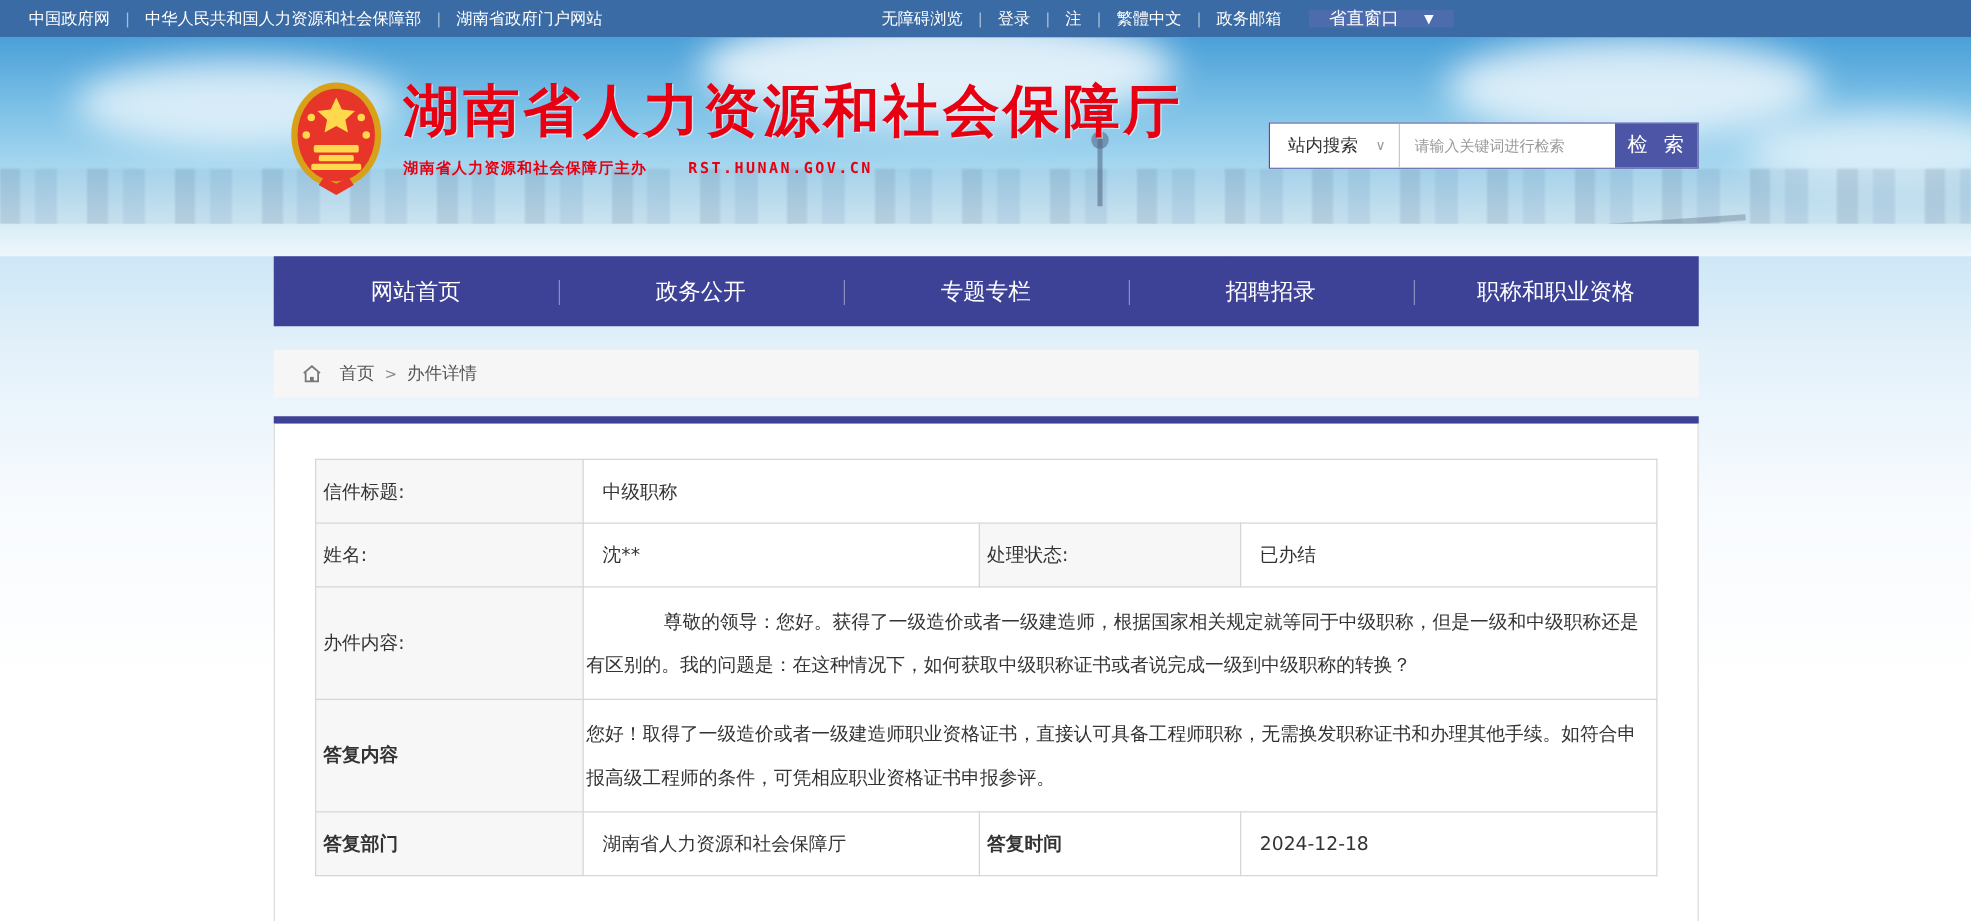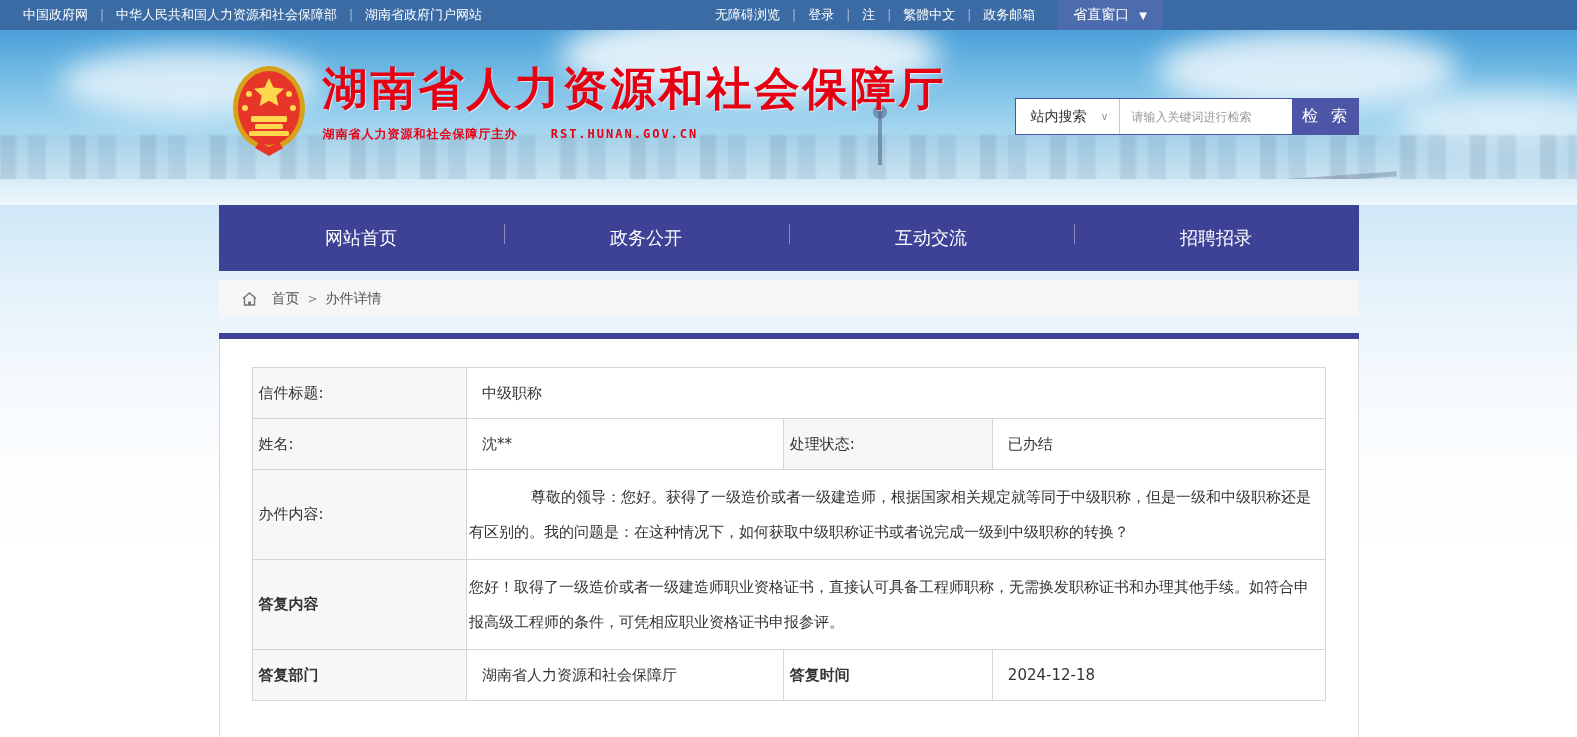"省直窗口" .window-btn { gap: none -> 10px; height: 30px -> 14px }
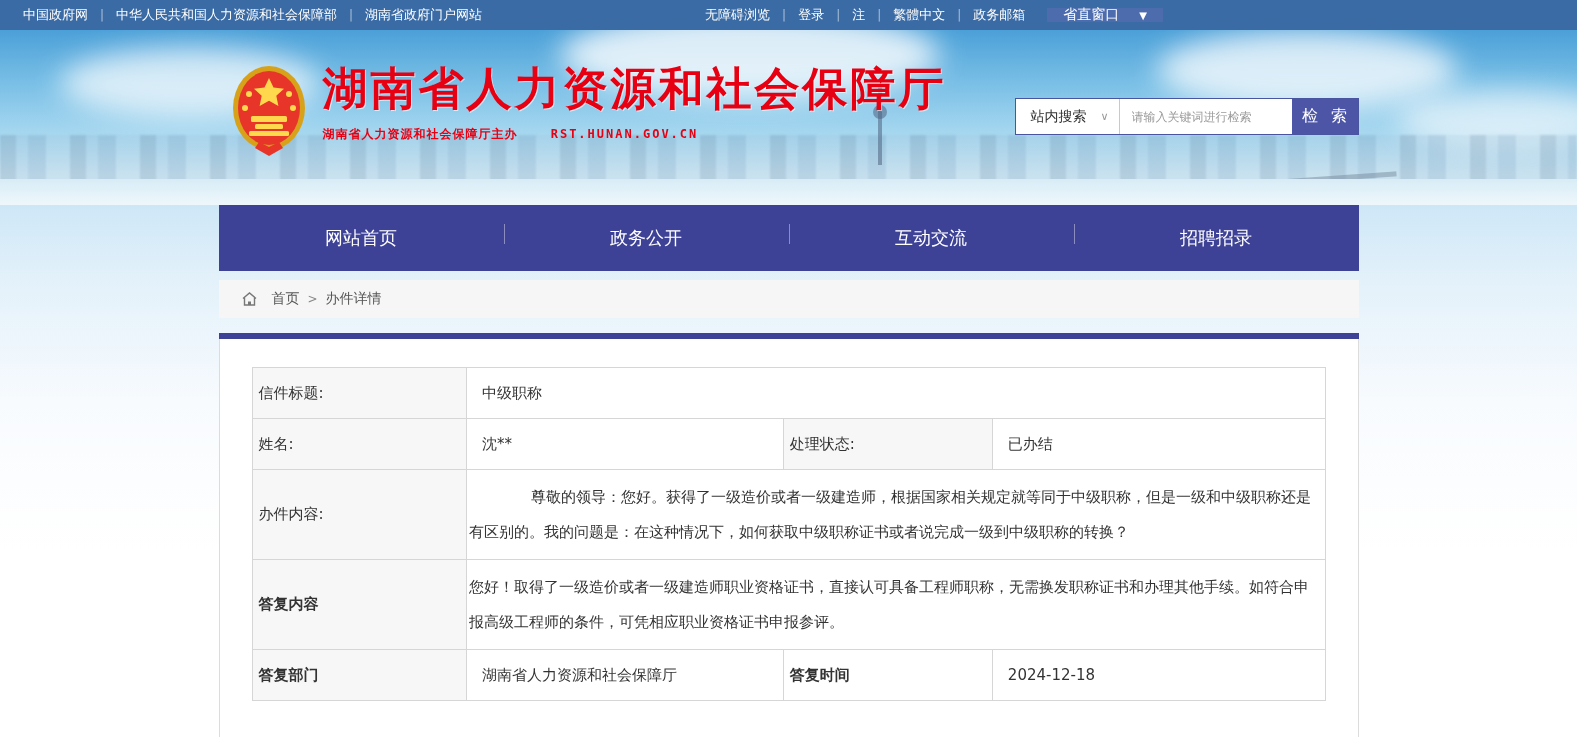"网站首页" .nav .shell { height: 66px -> 56px }
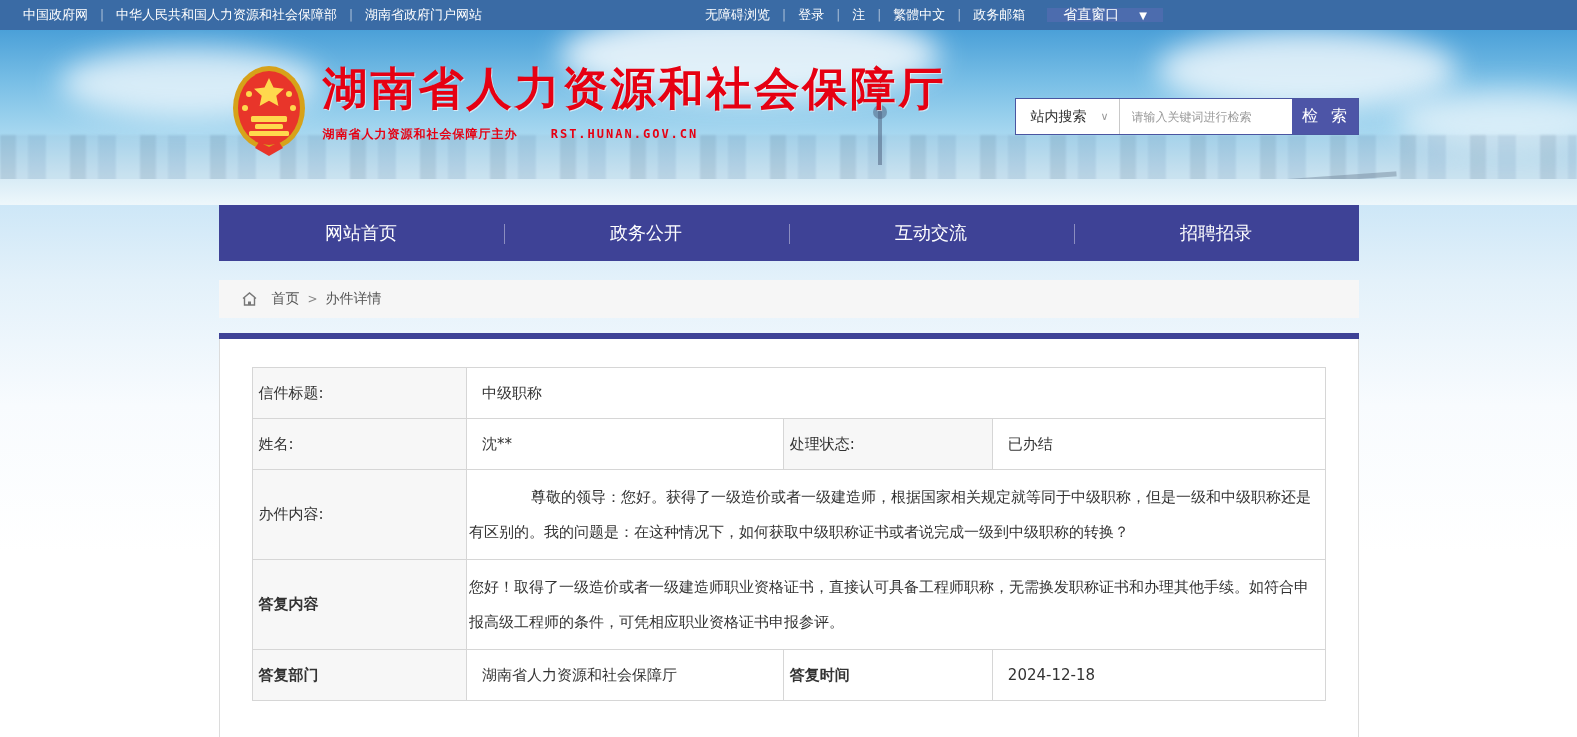"互动交流" div.nav-item { html: <div>互动交流</div> -> none }
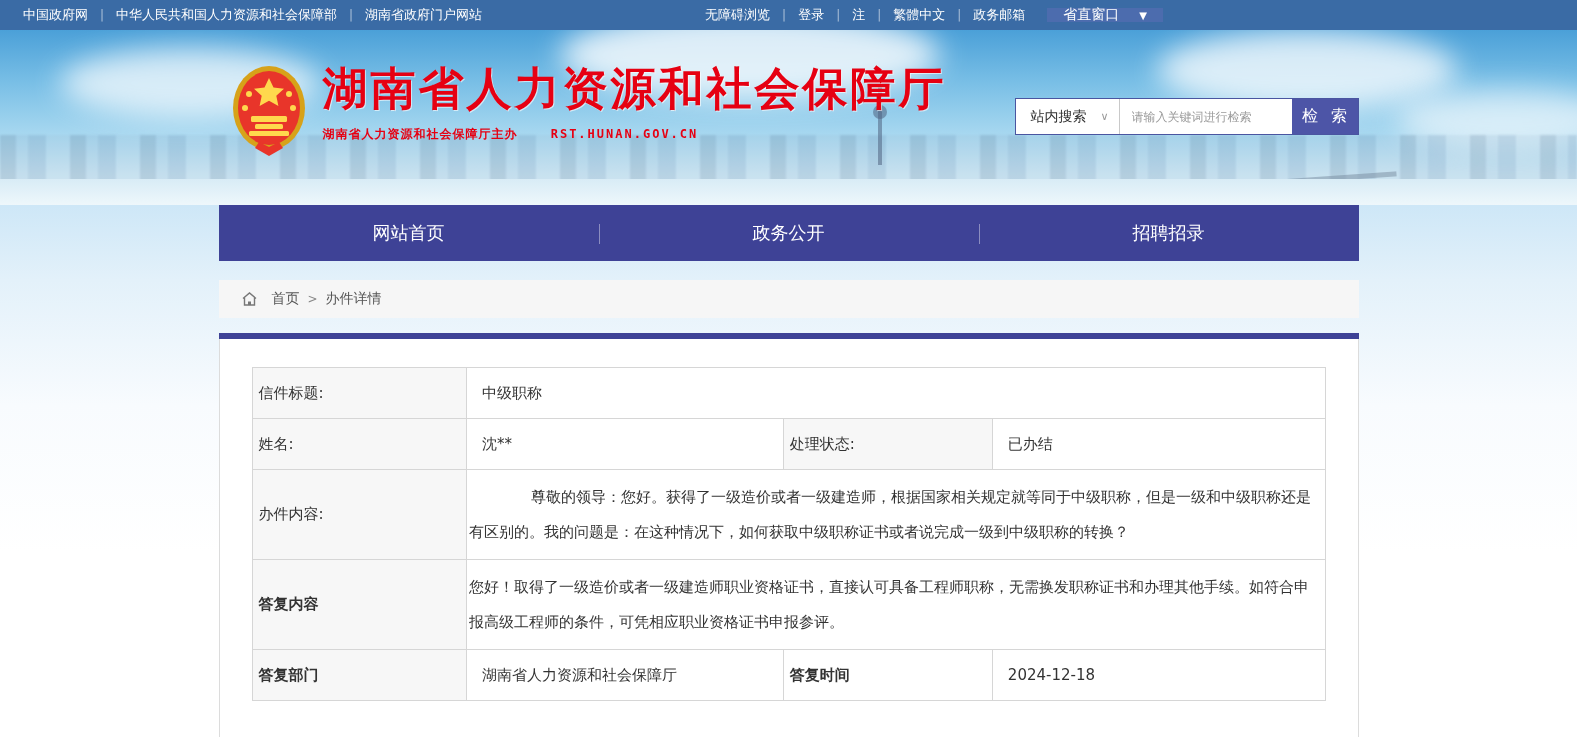"专题专栏" div.nav-item { html: none -> <div>专题专栏</div> }
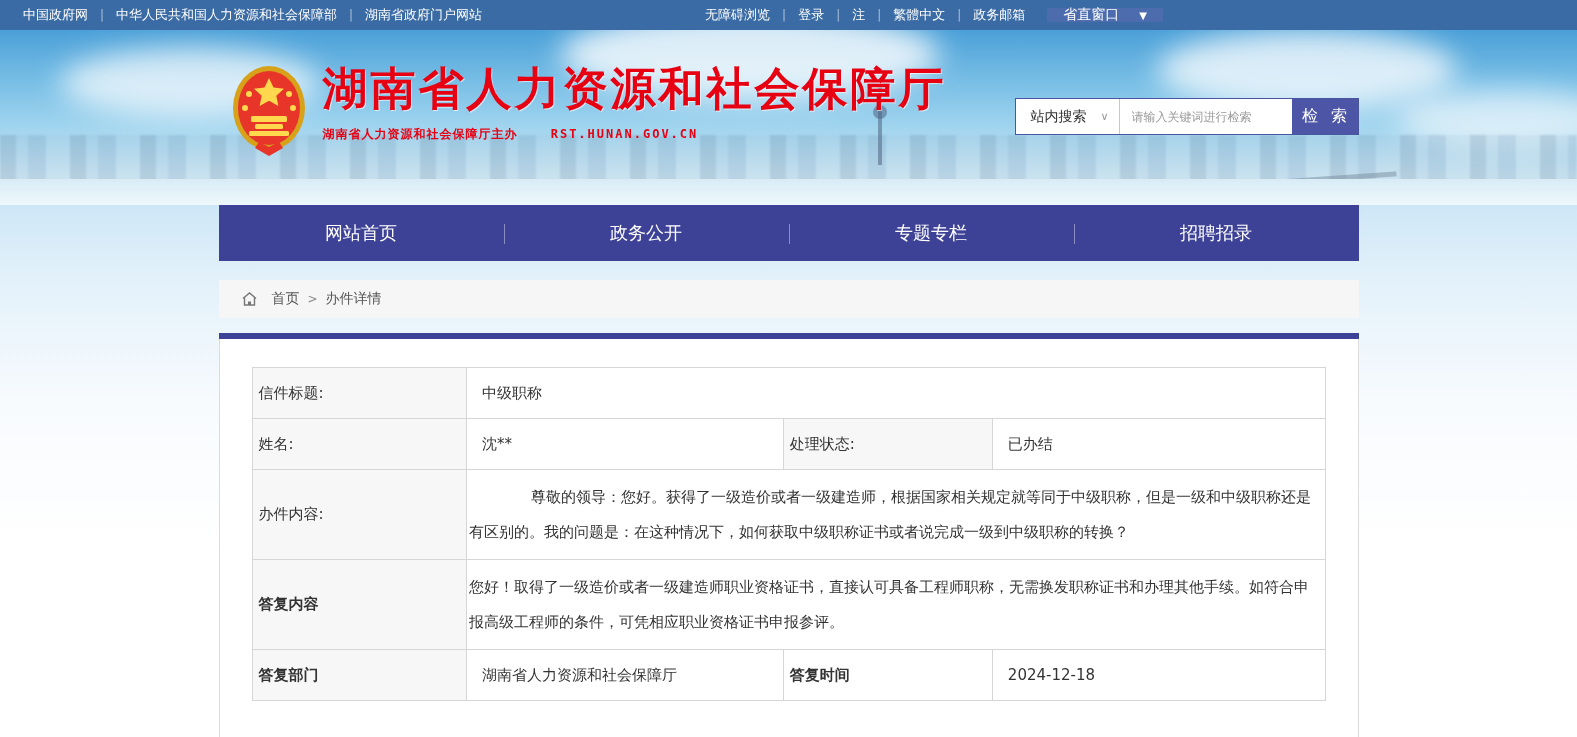"职称和职业资格" div.nav-item { html: none -> <div>职称和职业资格</div> }
